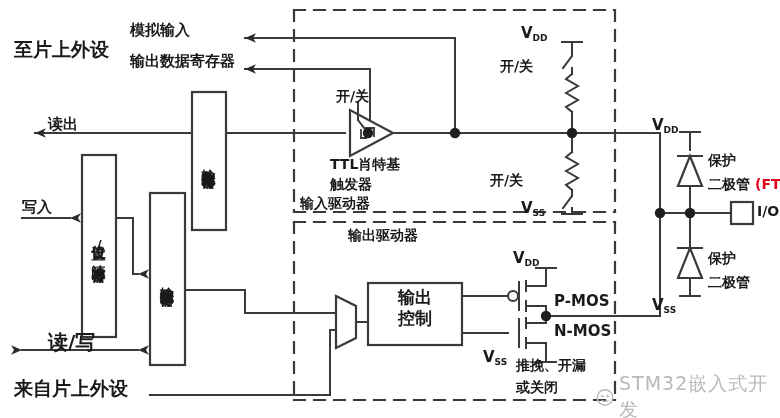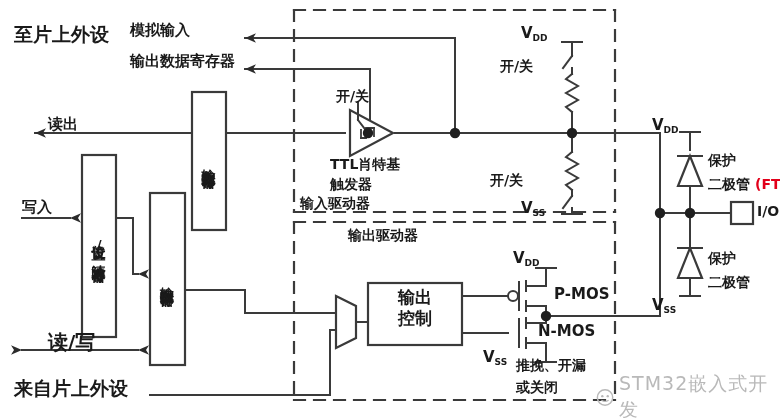"至片上外设" div.lbl { top: 24px -> 39px }
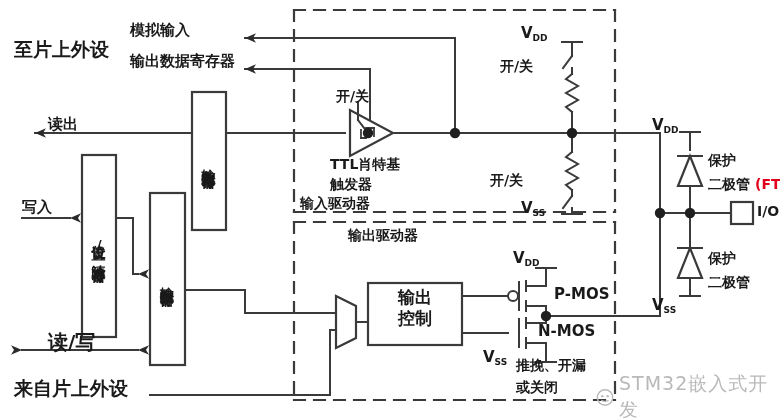"P-MOS" div.lbl { top: 286px -> 293px }
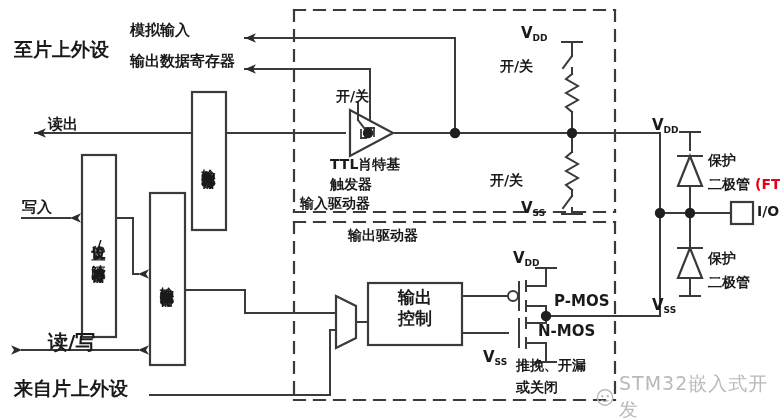"N-MOS" div.lbl { left: 538px -> 554px }
